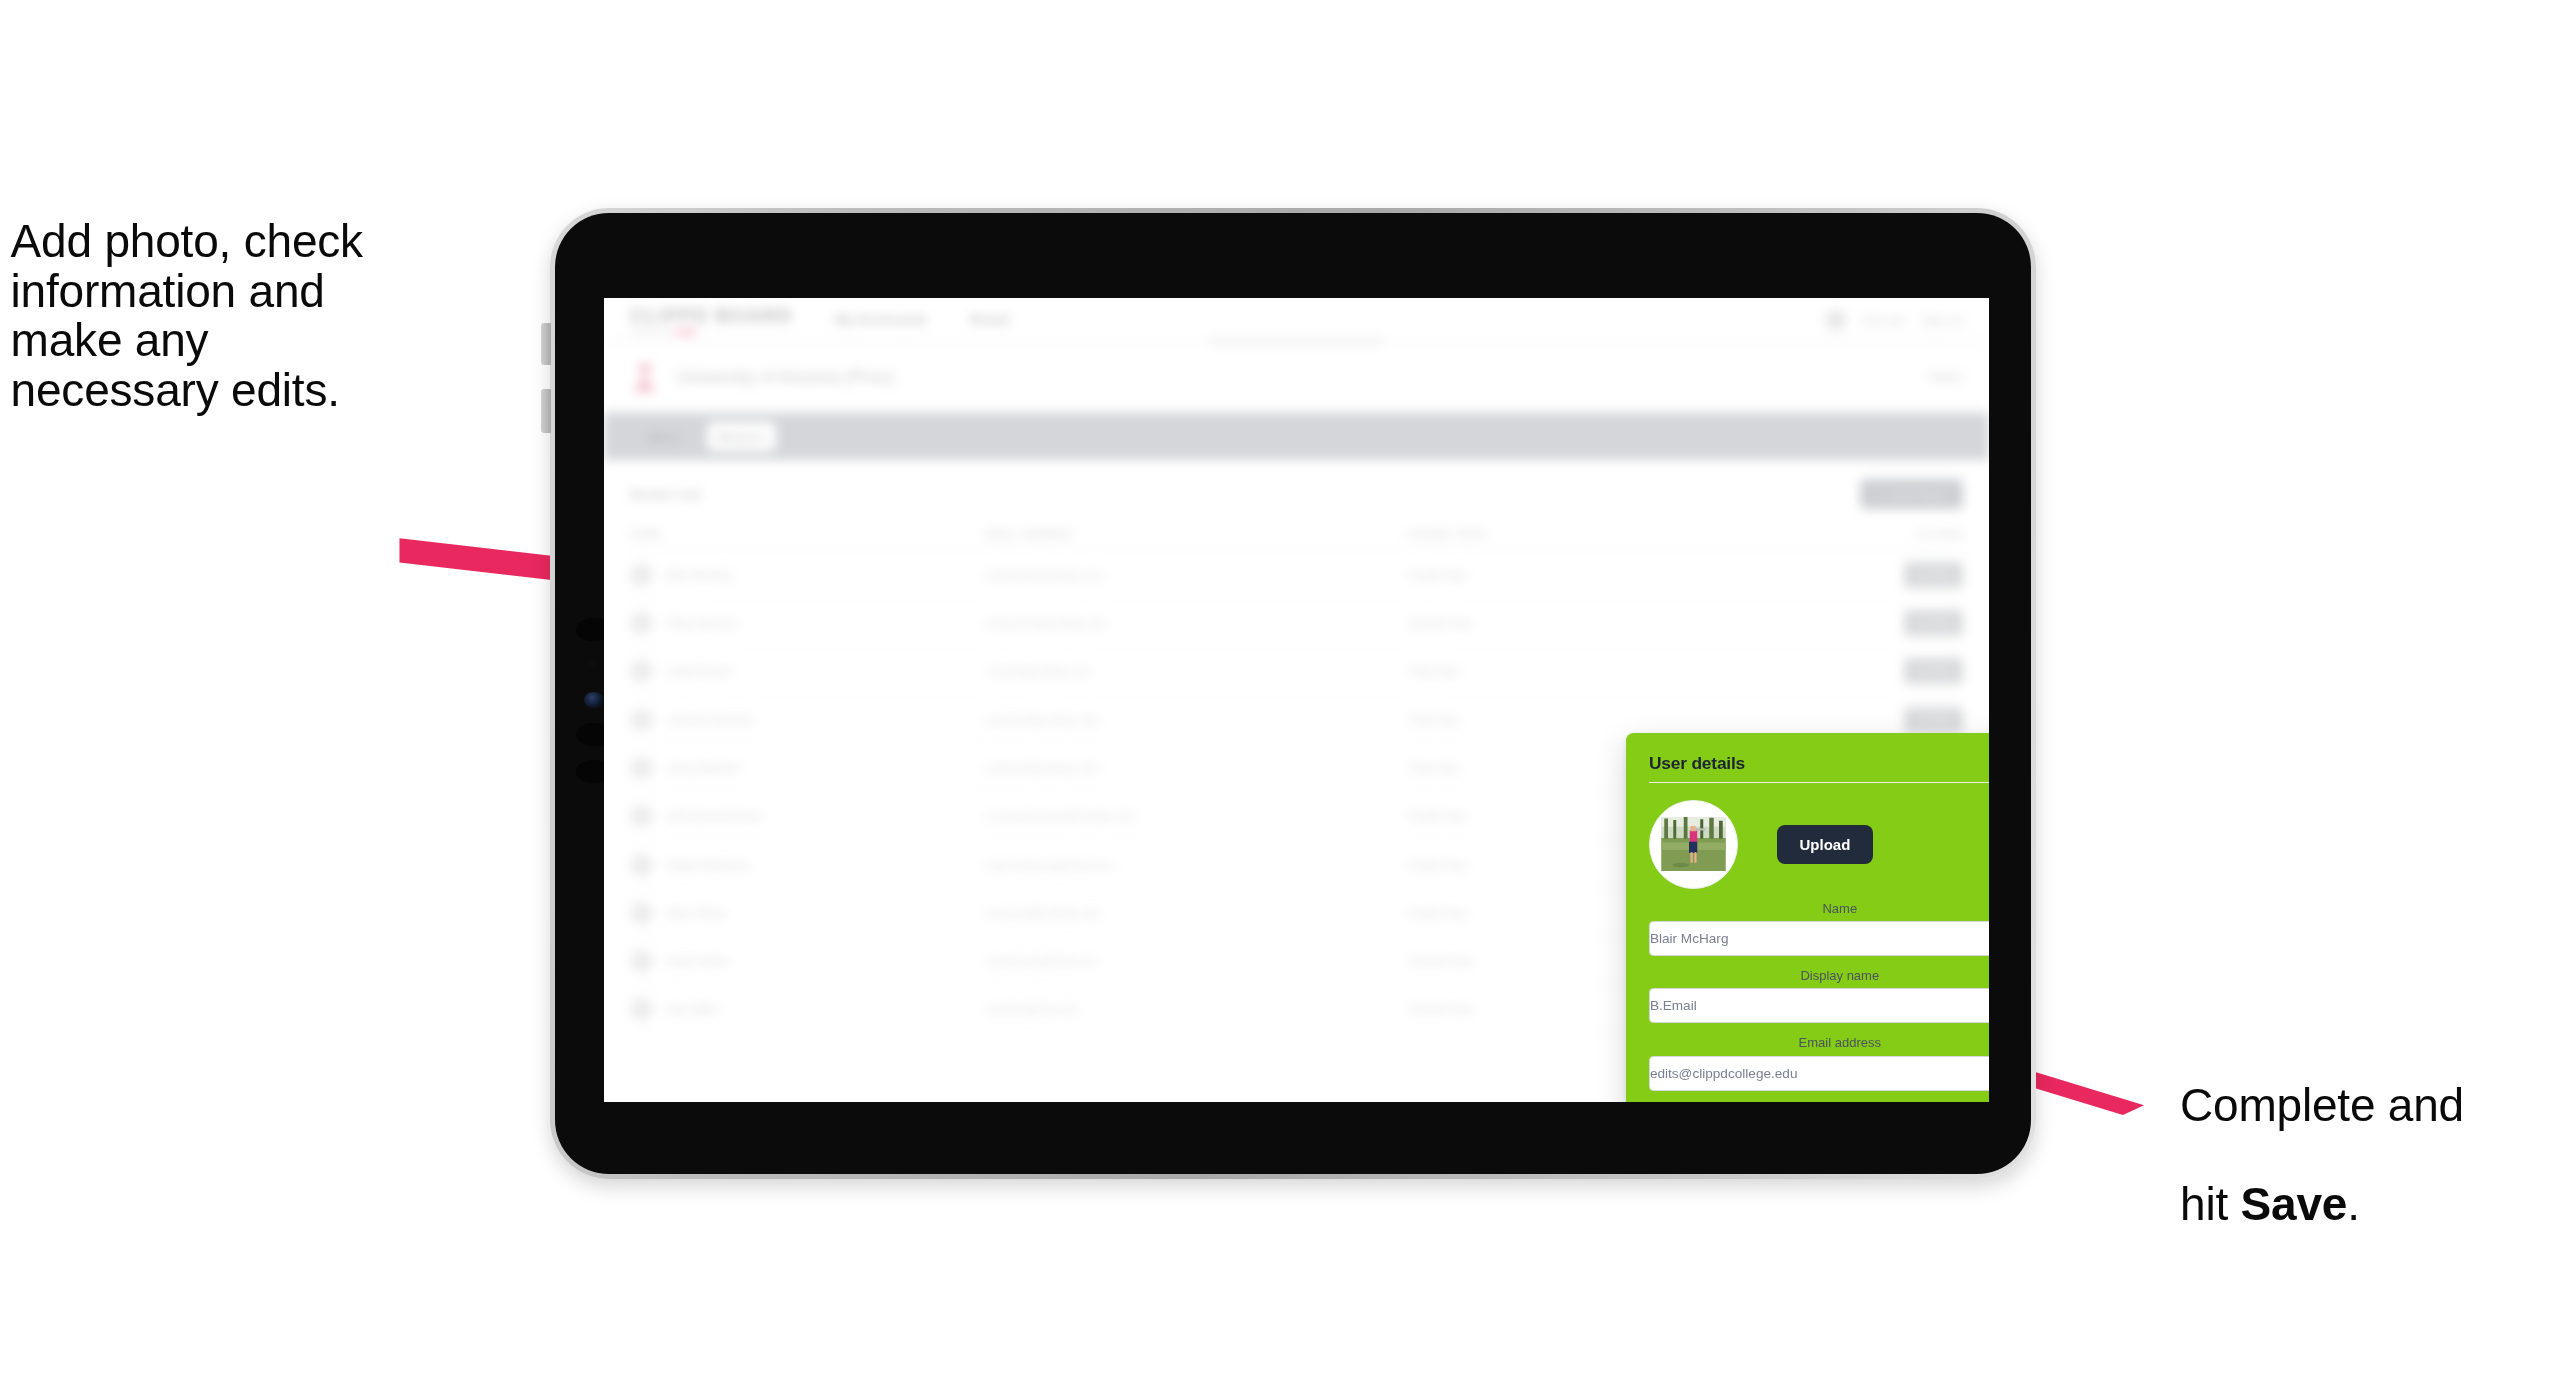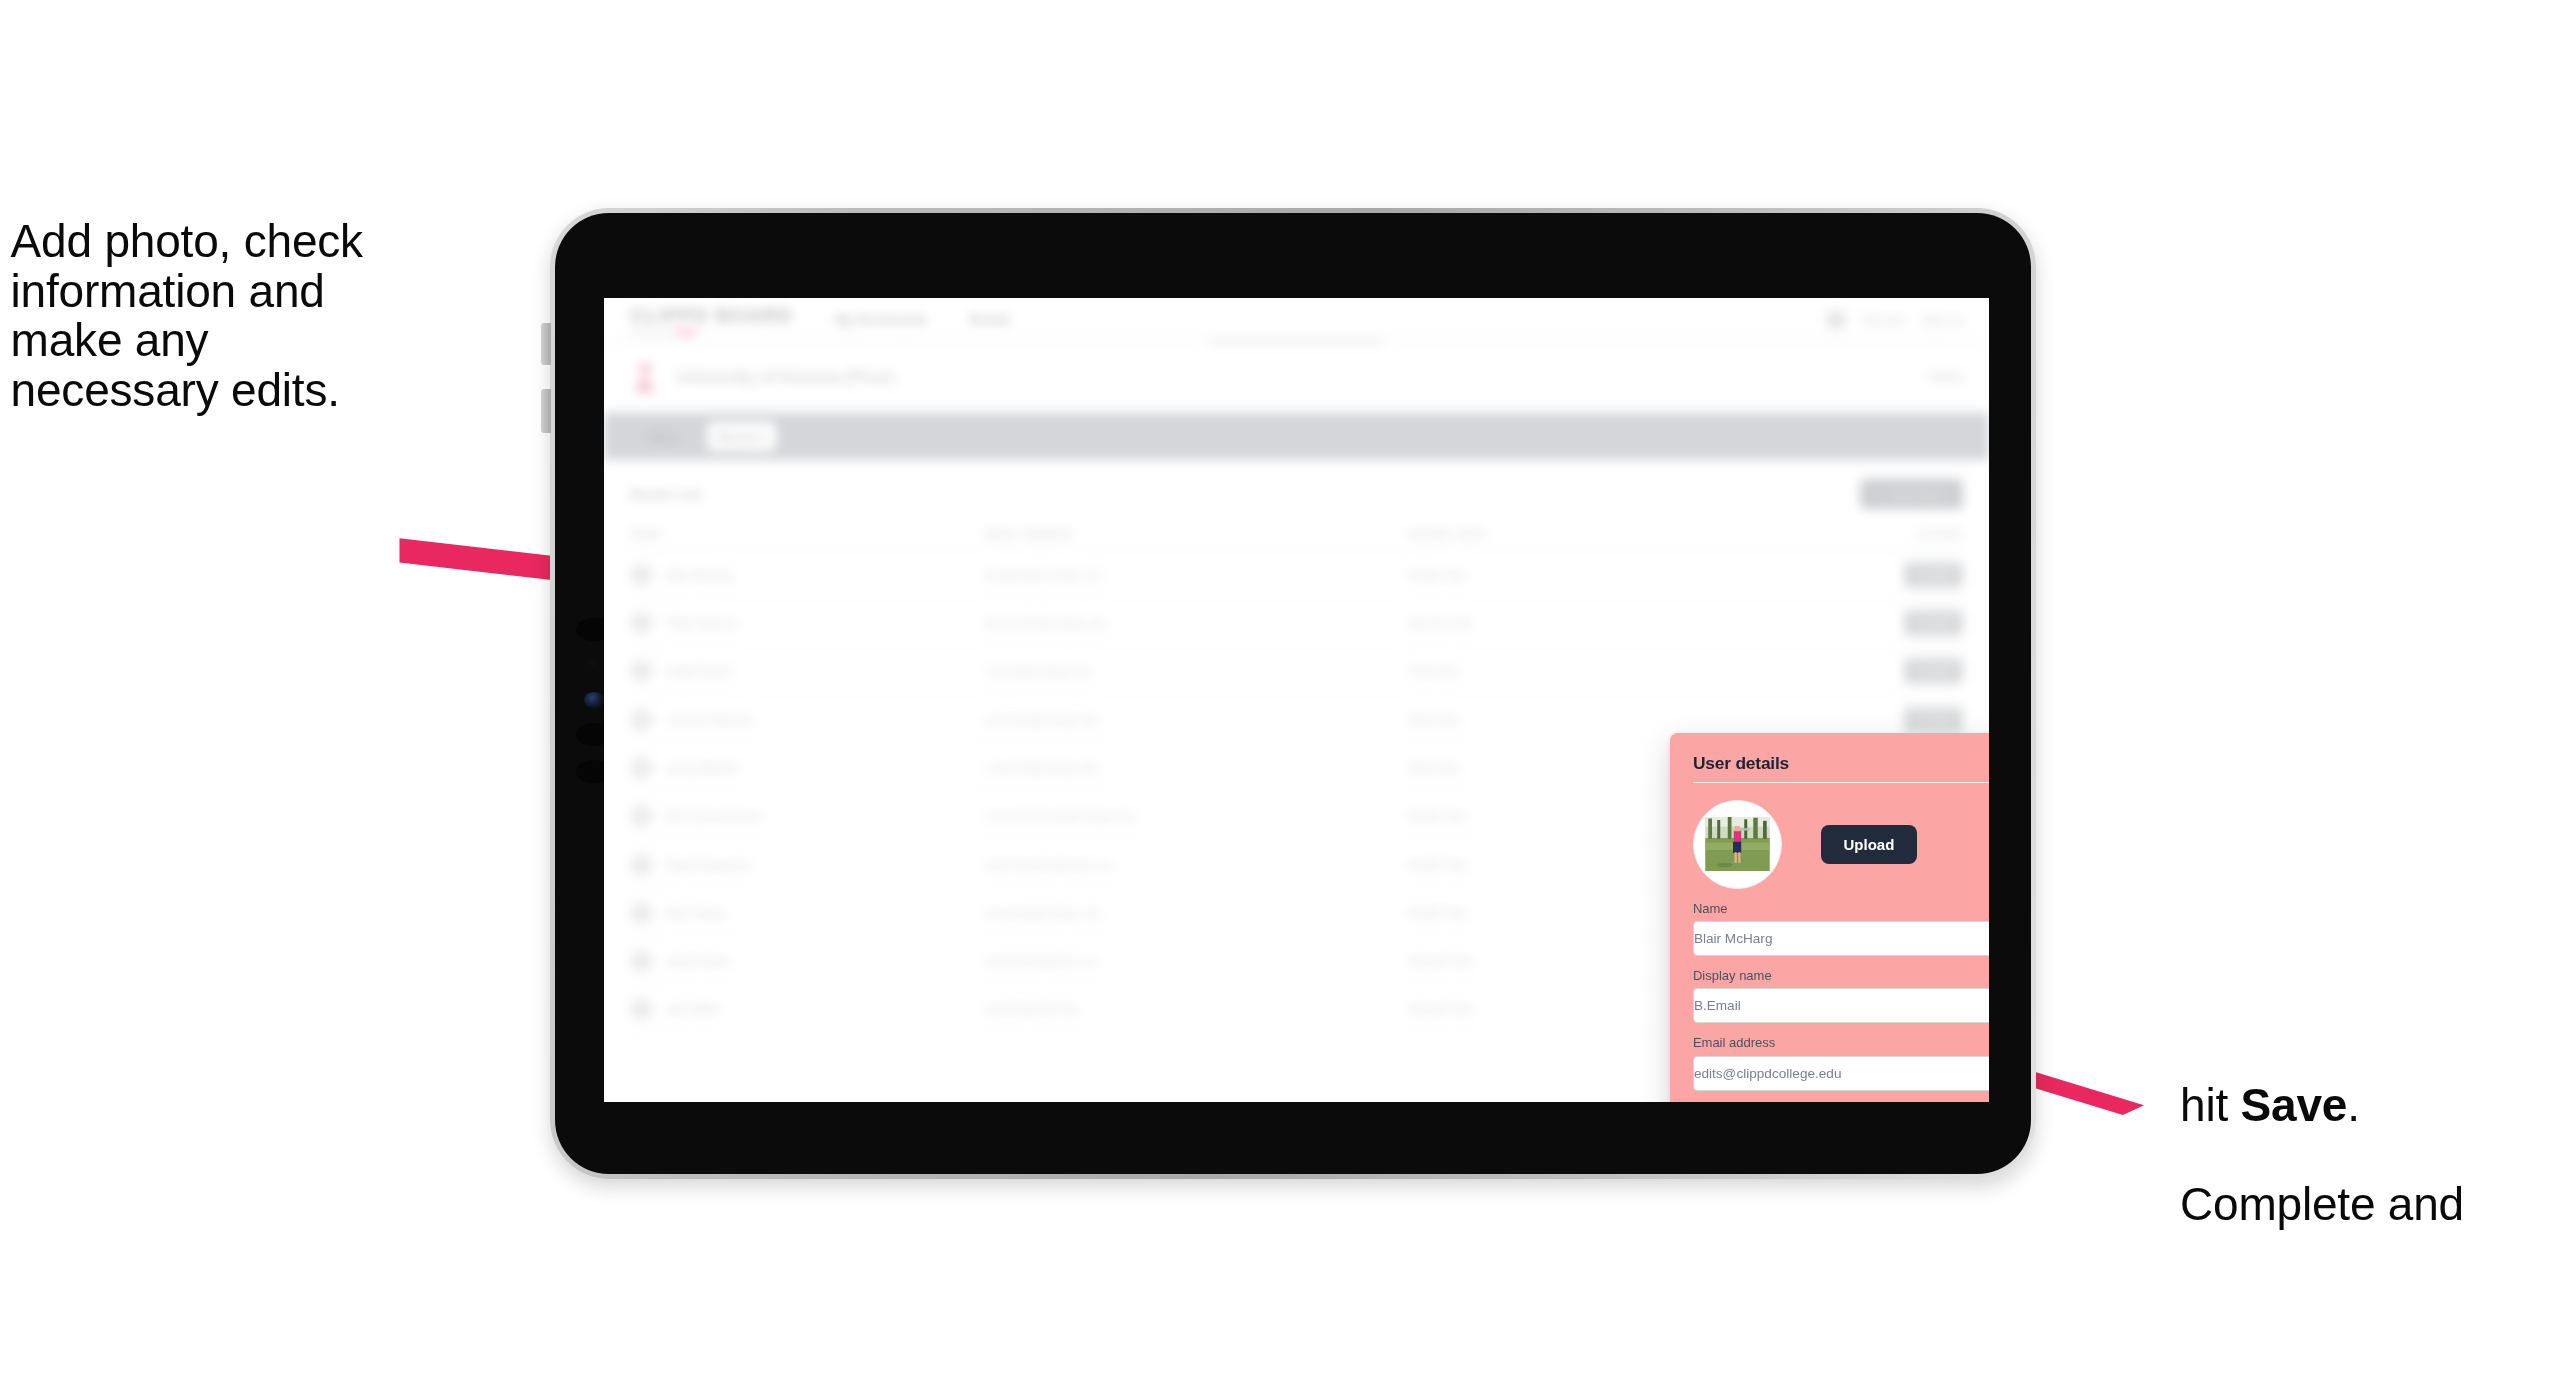"User details" #modal { background: #fca5a5 -> #84cc16; left: 1066px -> 1022px; text-align: none -> center }
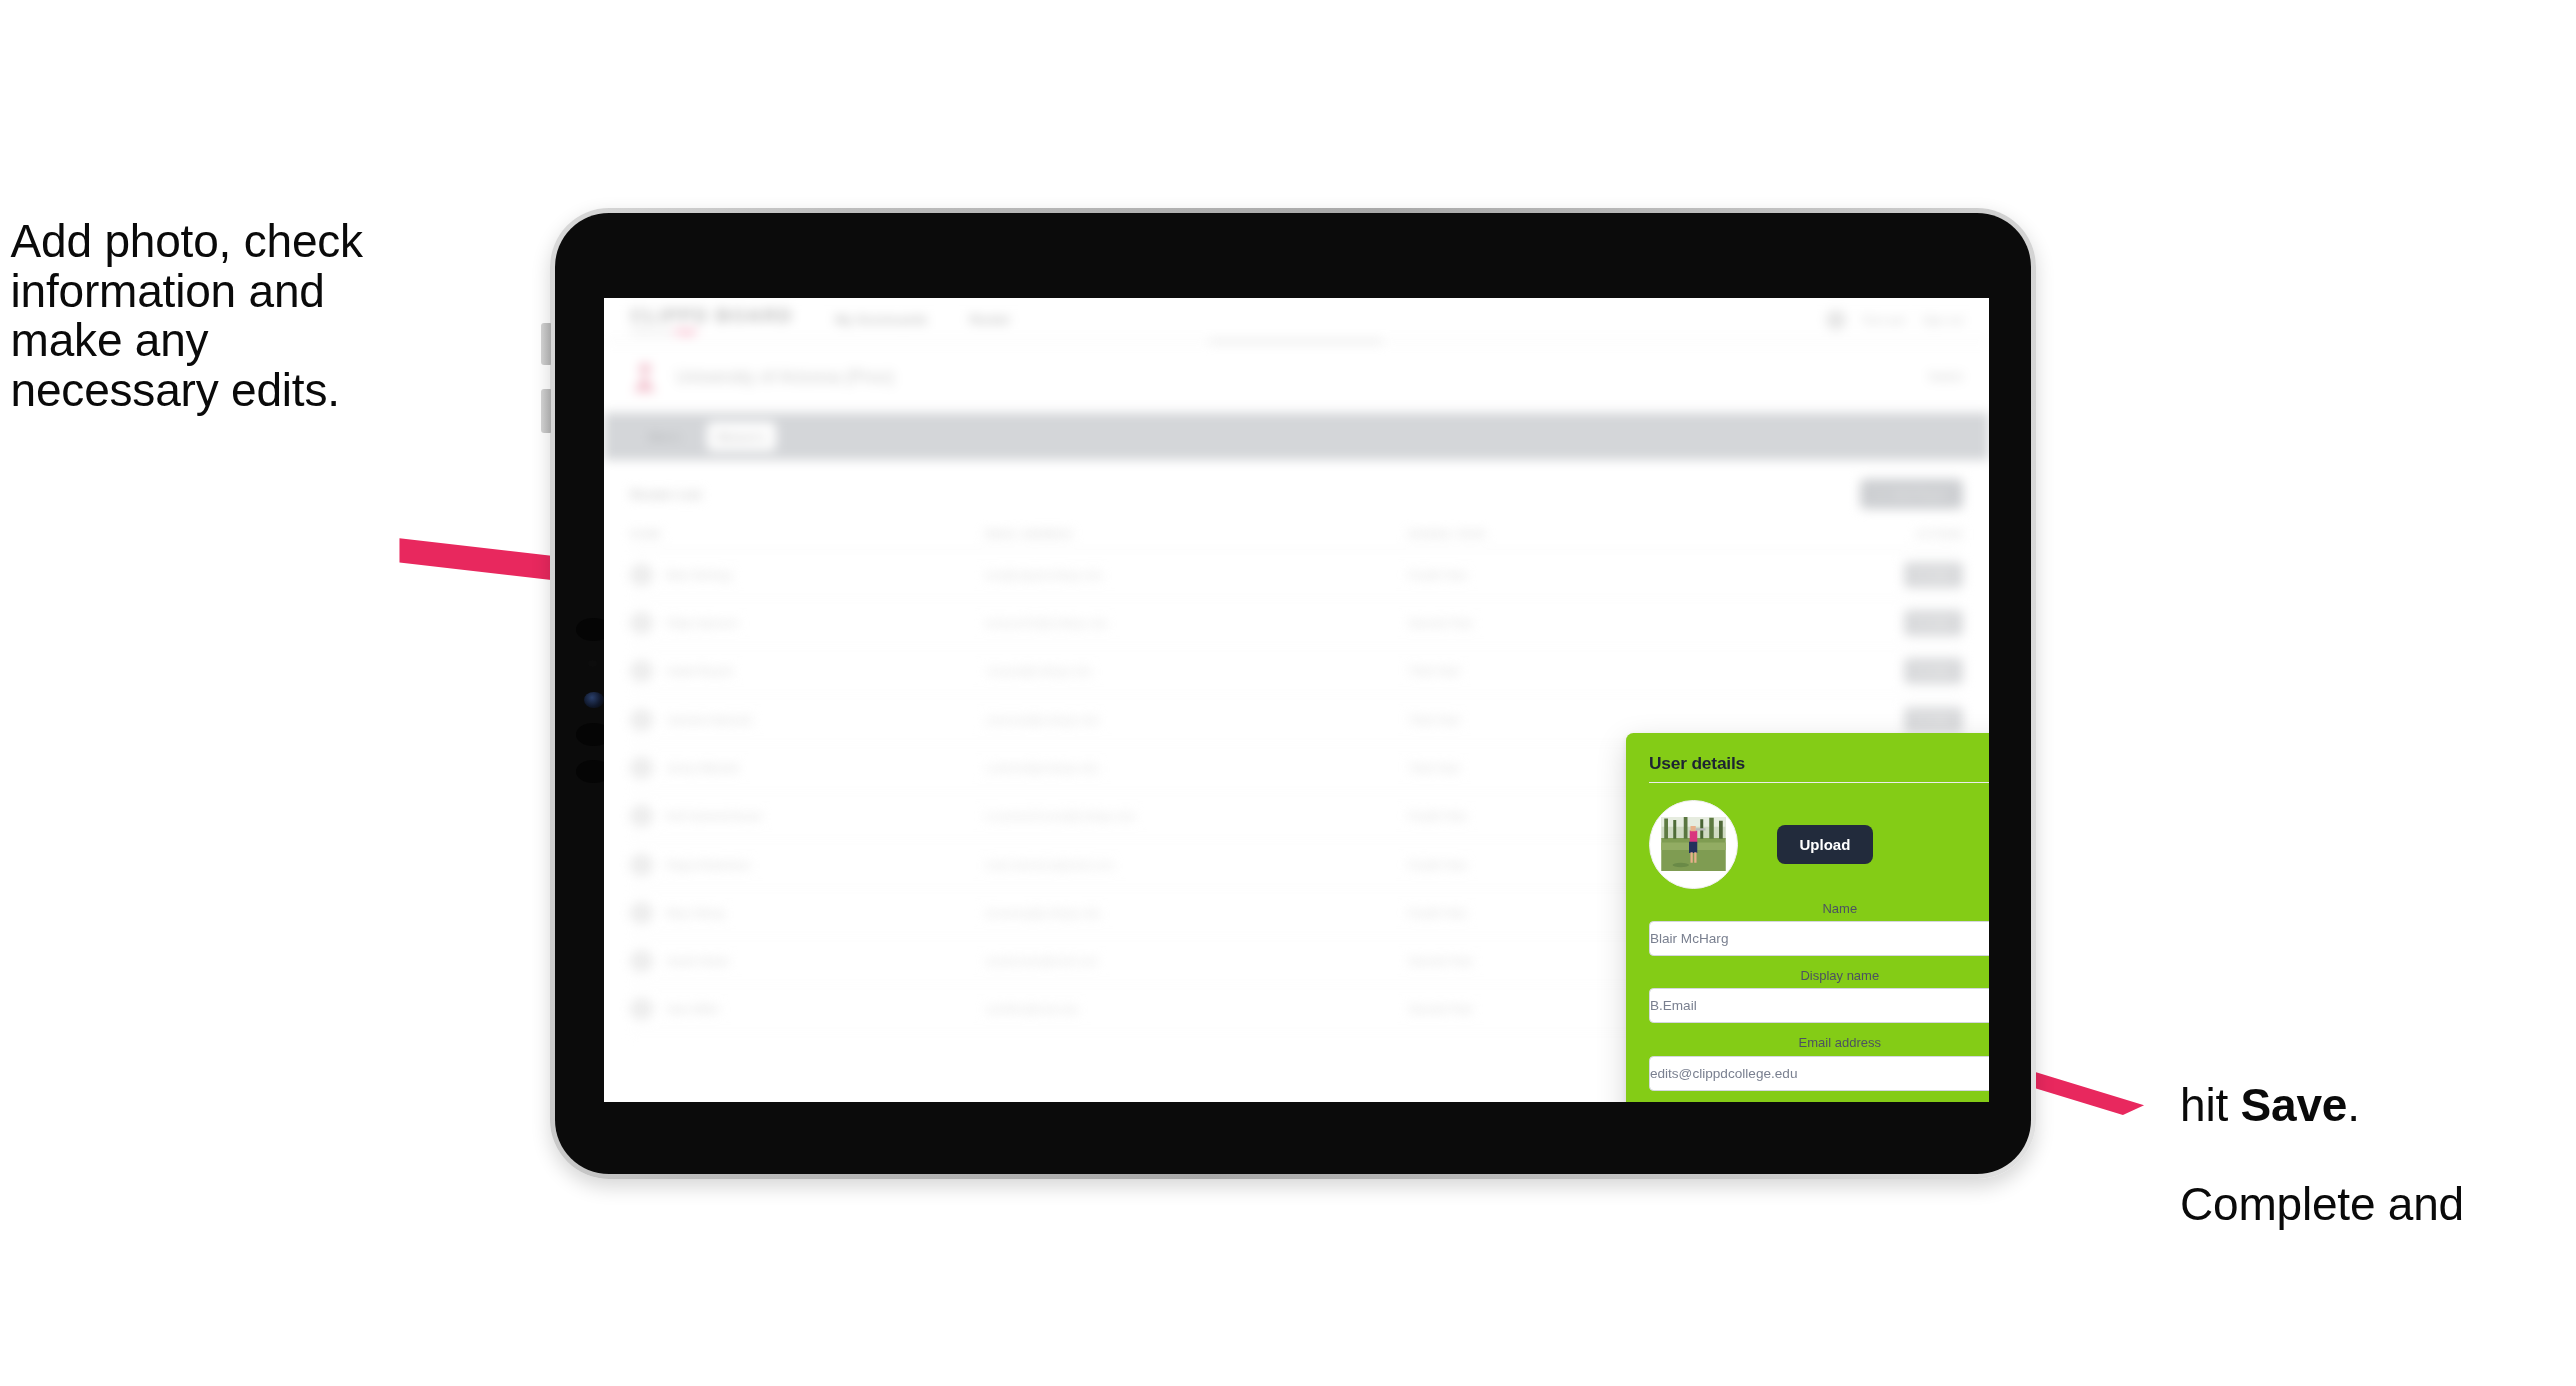"hit Save." div { order: before "Complete and" -> after "Complete and" }
